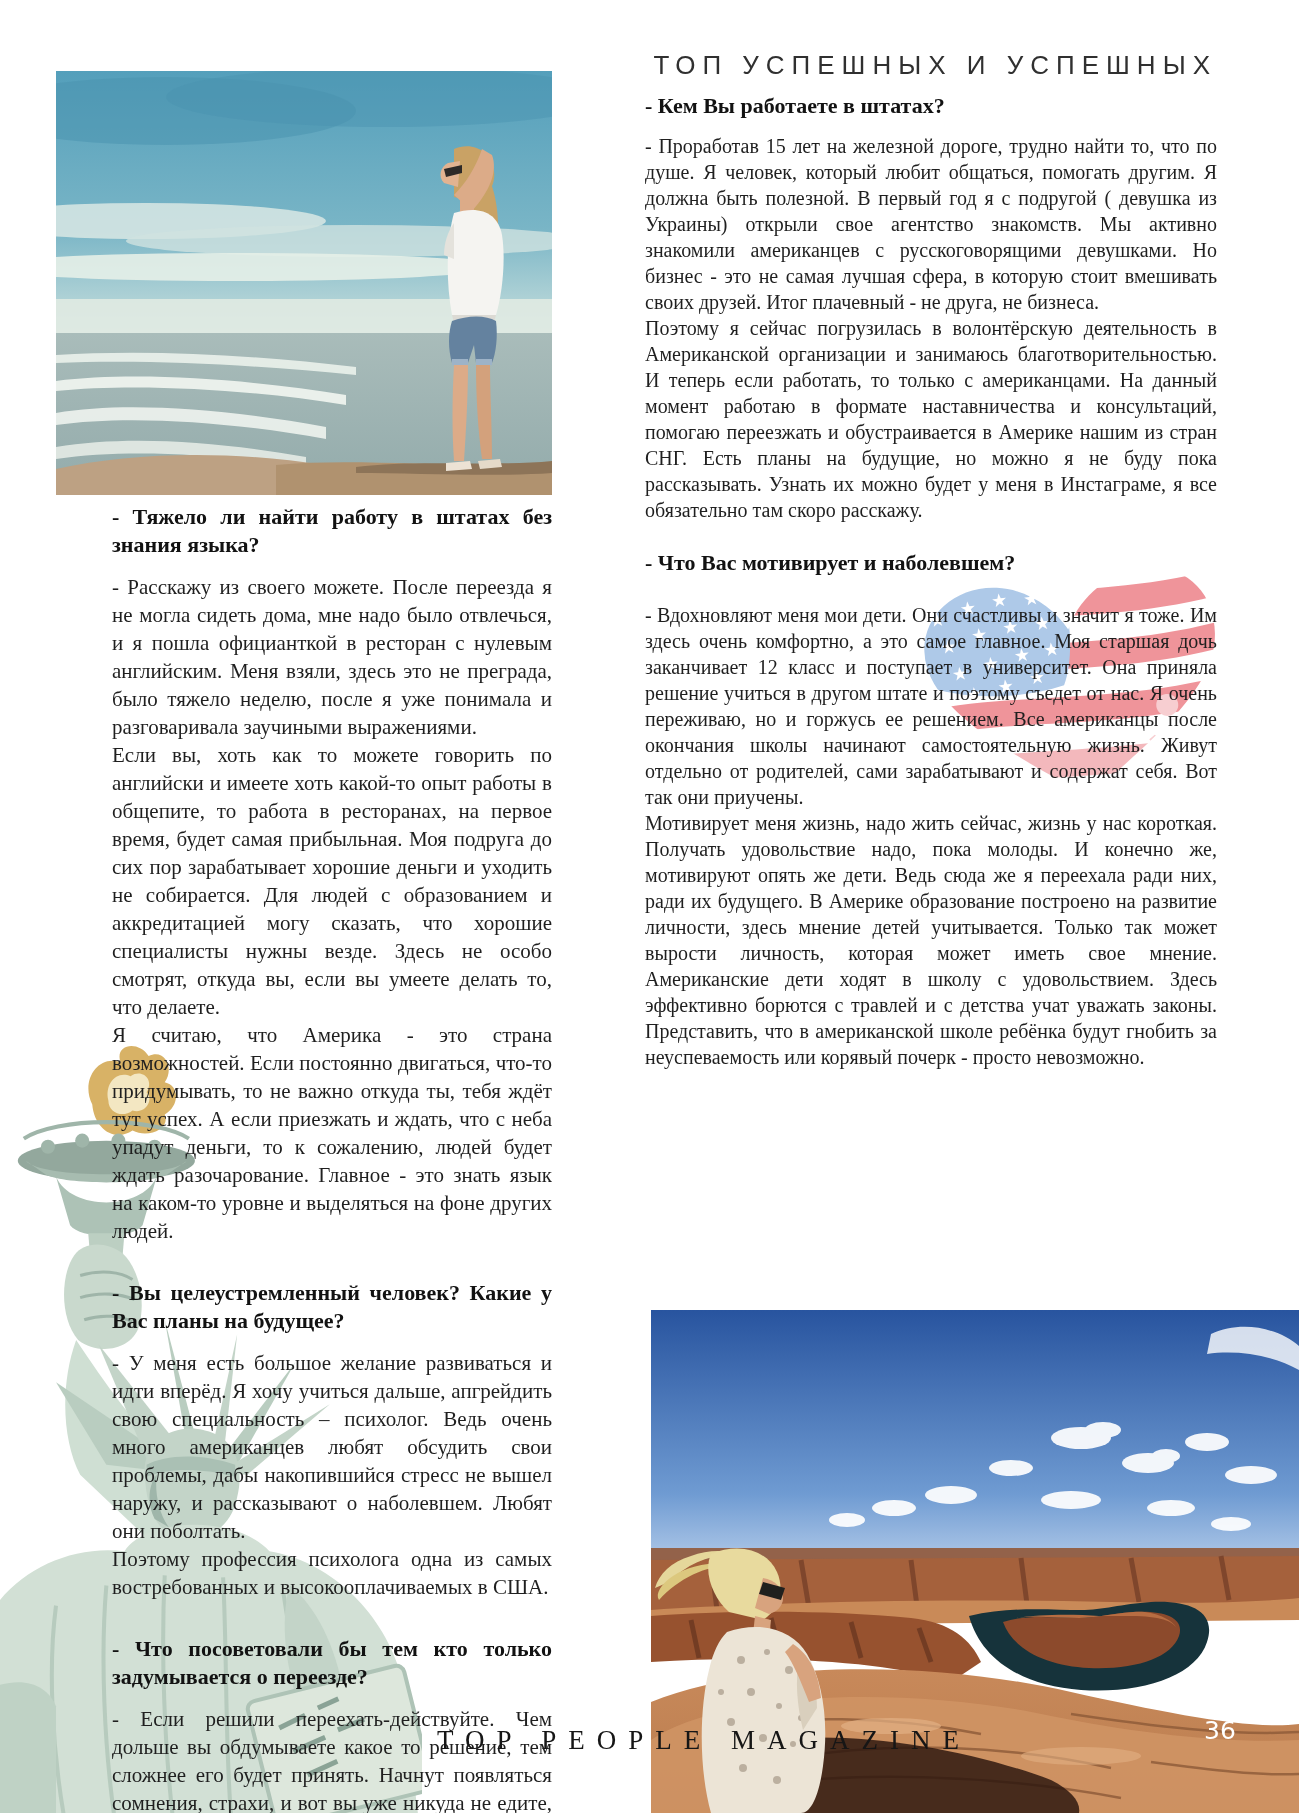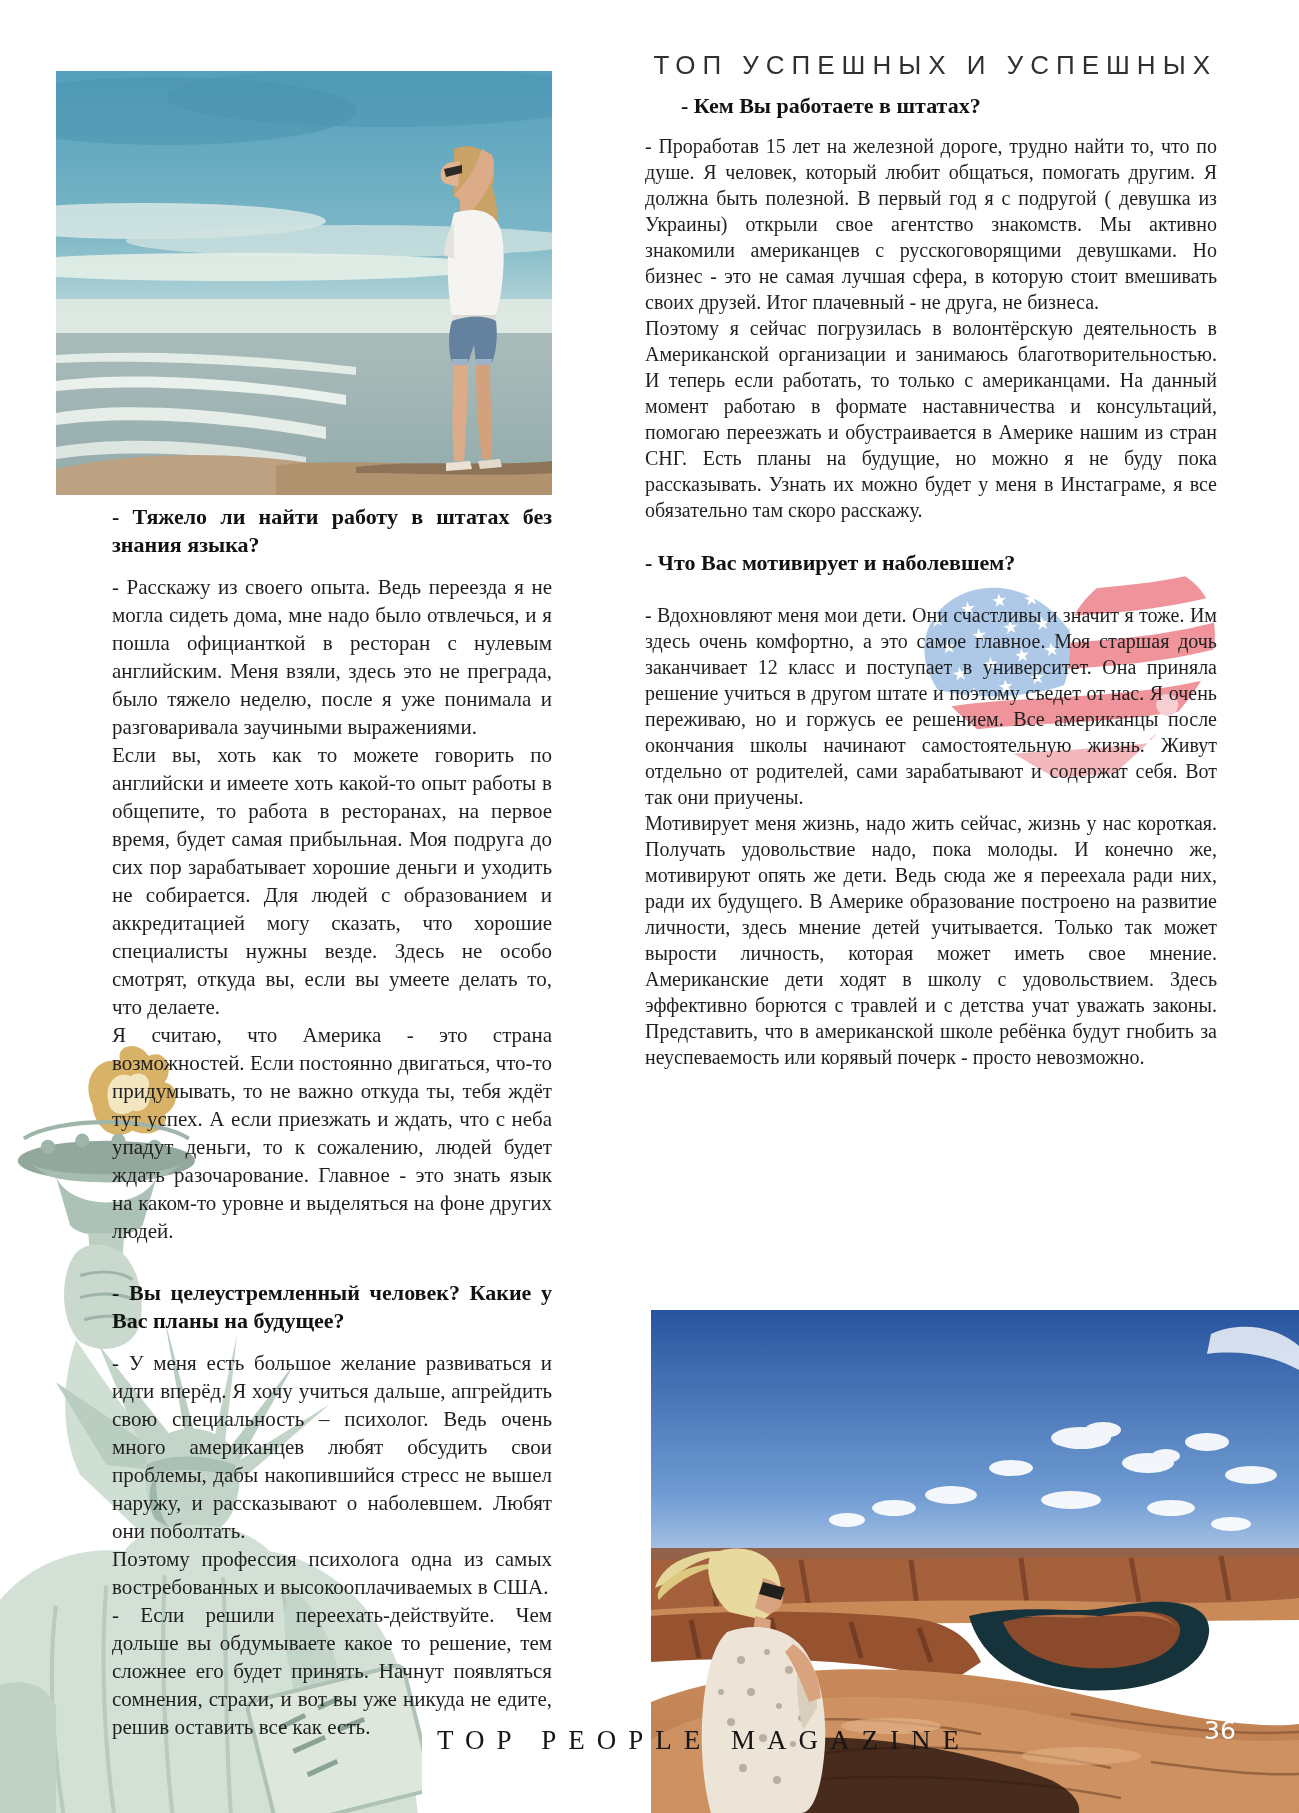"- Кем Вы работаете в" .right-col h2.first { margin-left: 36px -> none }
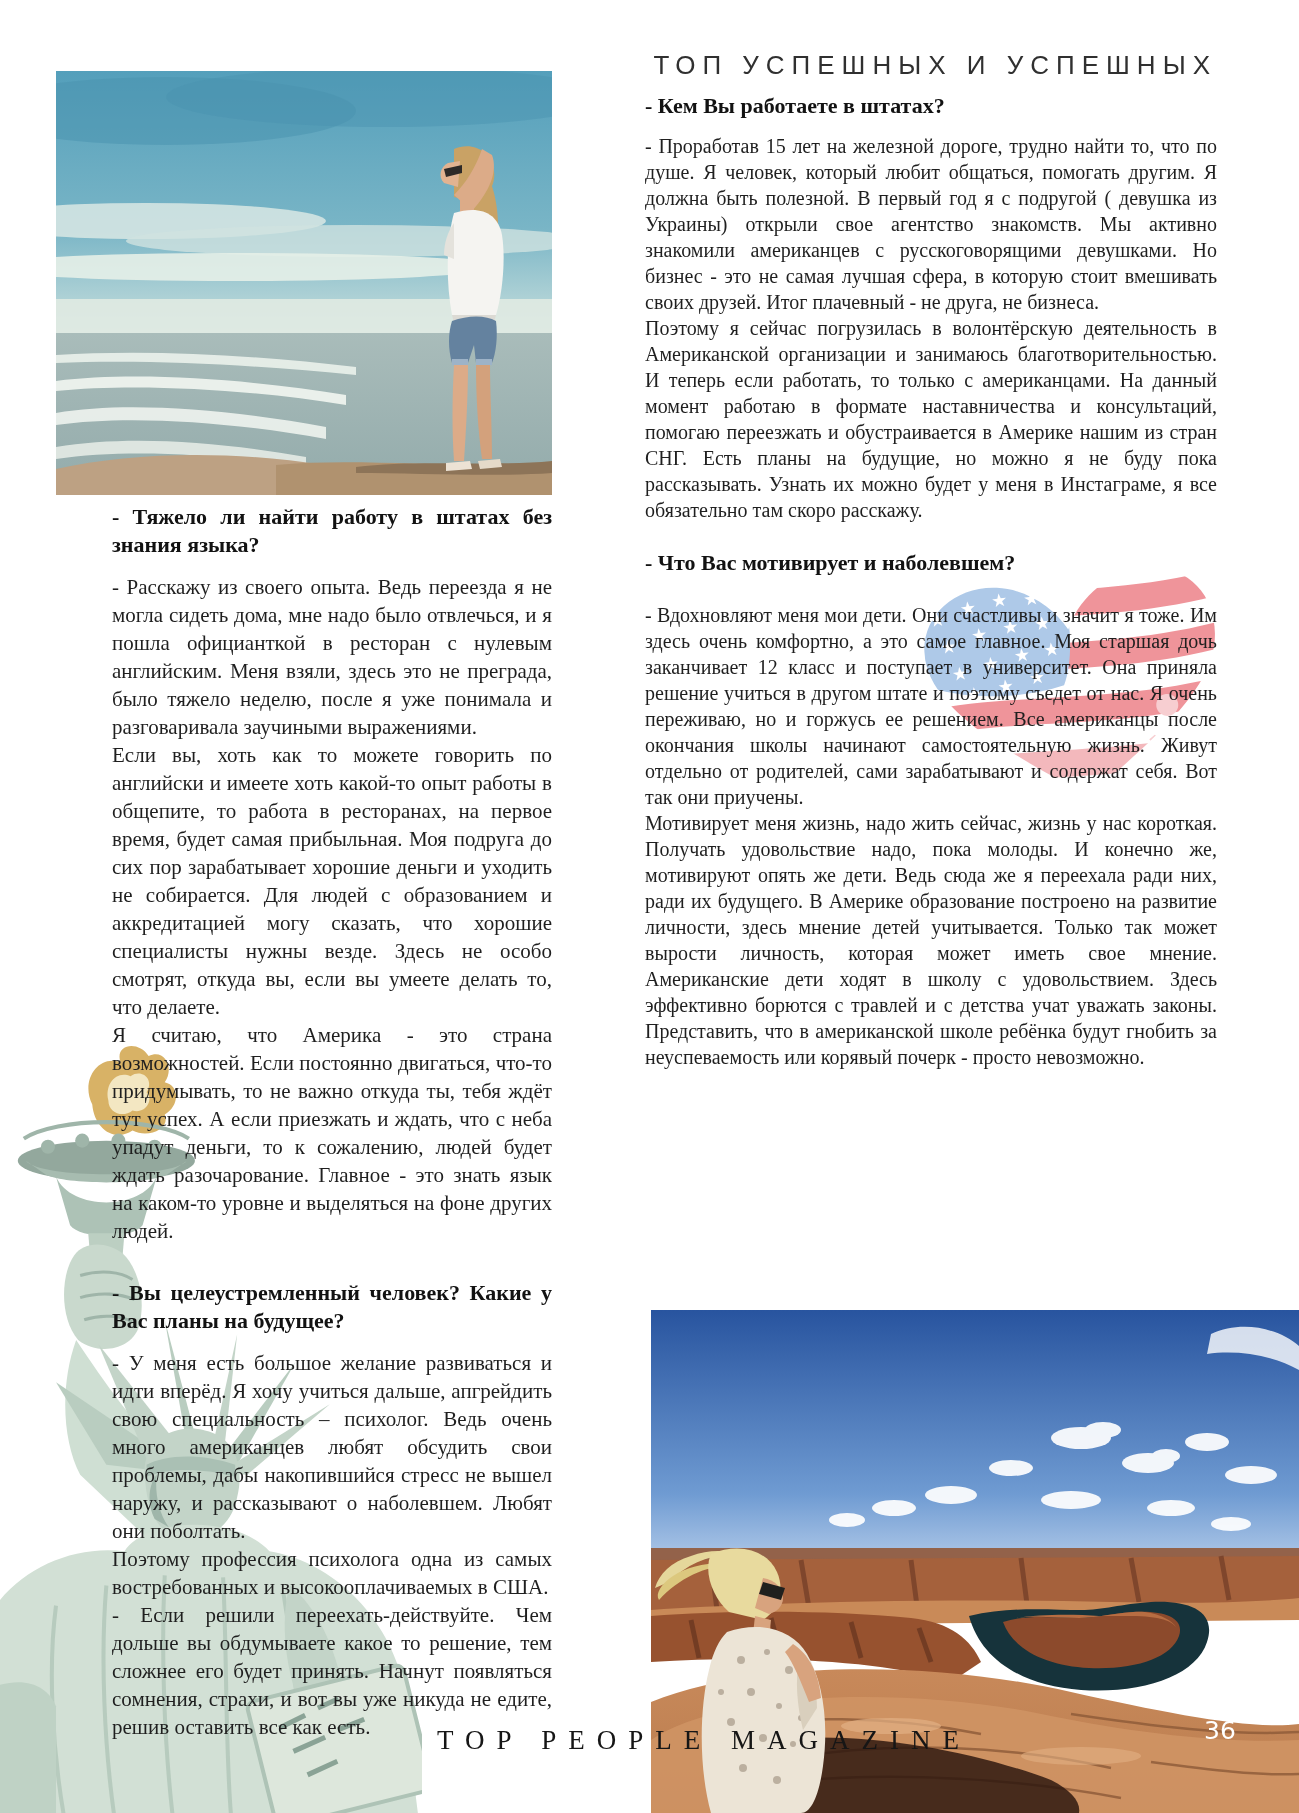"- Расскажу из своего опыта." p { text: опыта. Ведь -> можете. После }
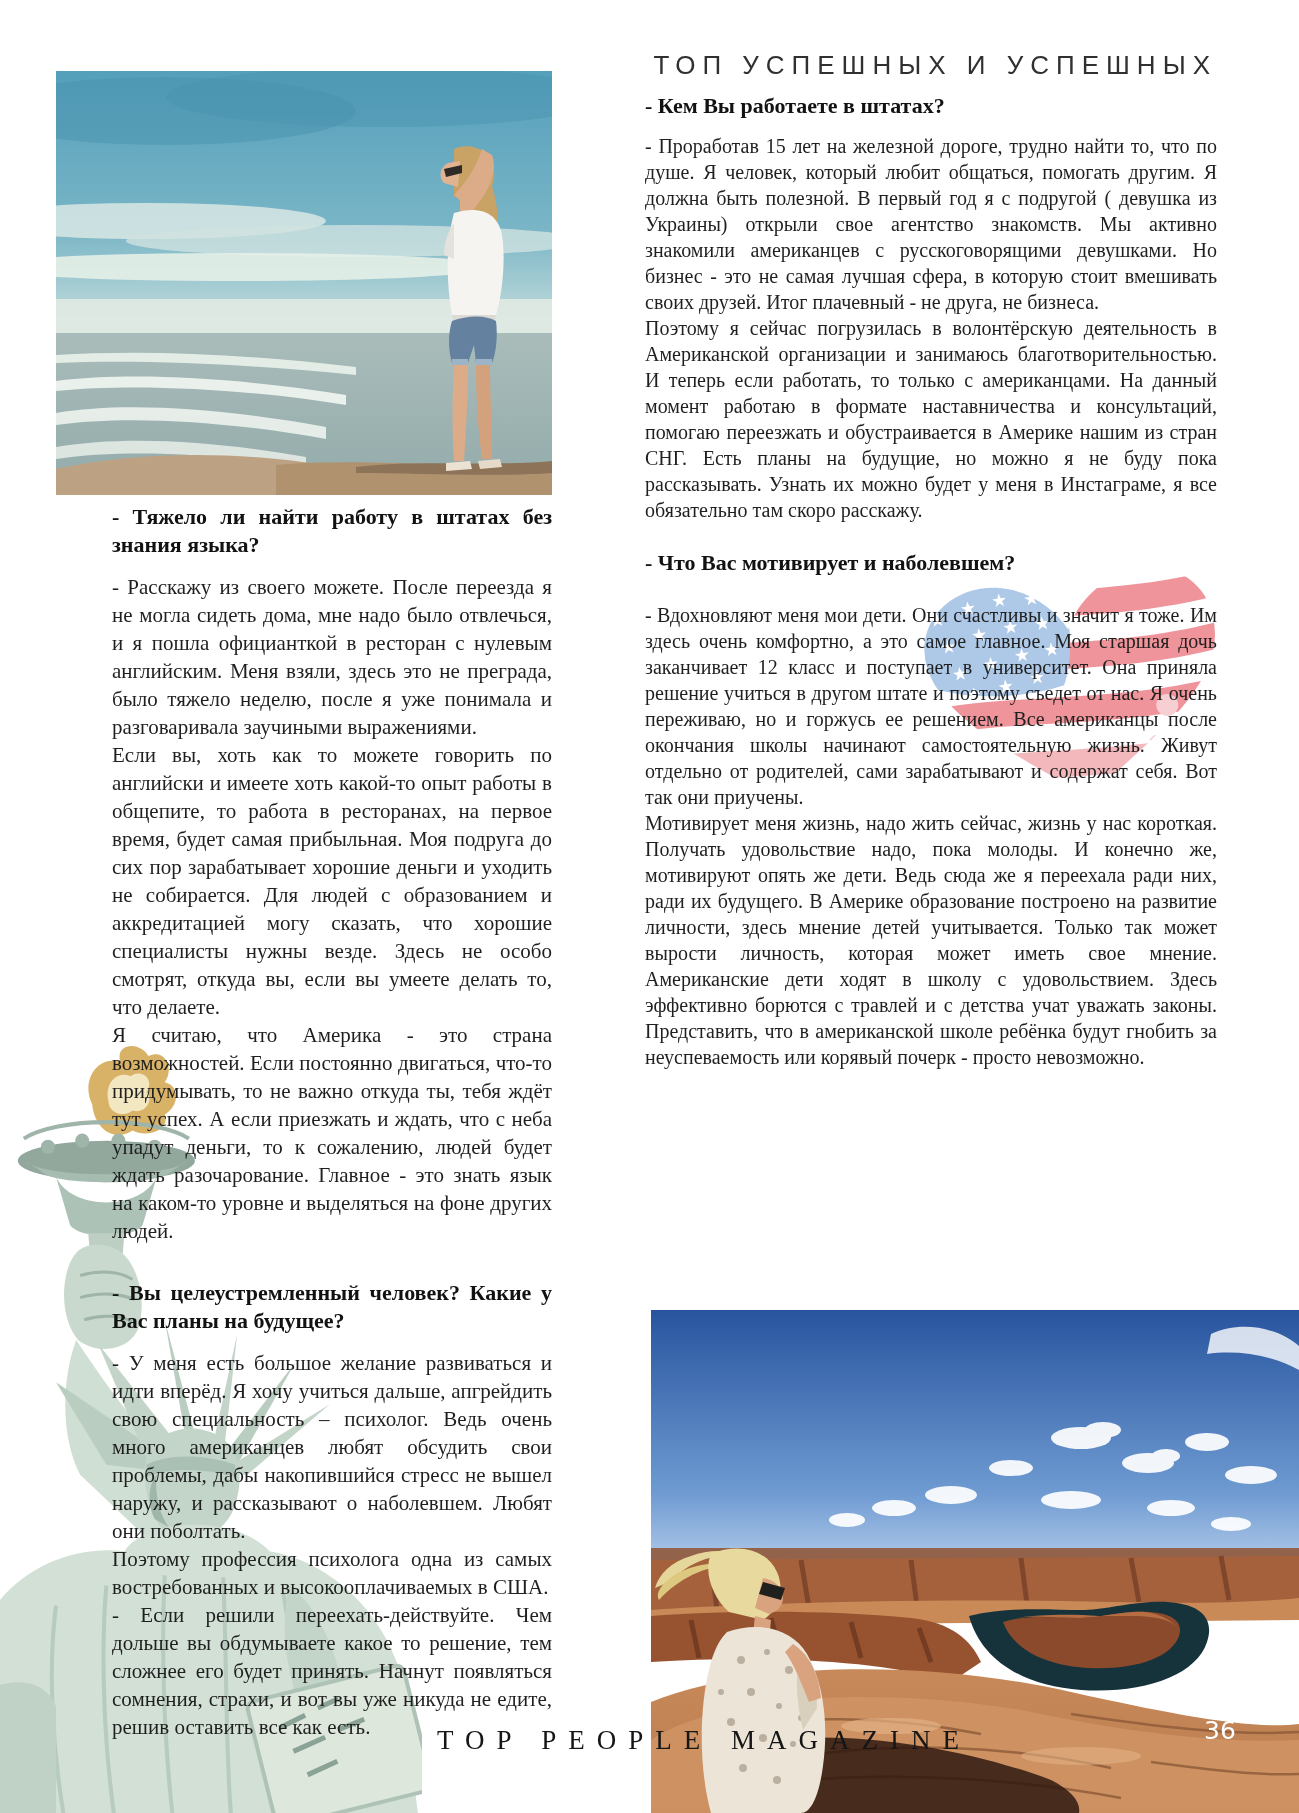"- Что посоветовали бы тем" h2 { html: none -> <h2>- Что посоветовали бы тем кто только задумывается о переезде?</h2> }
